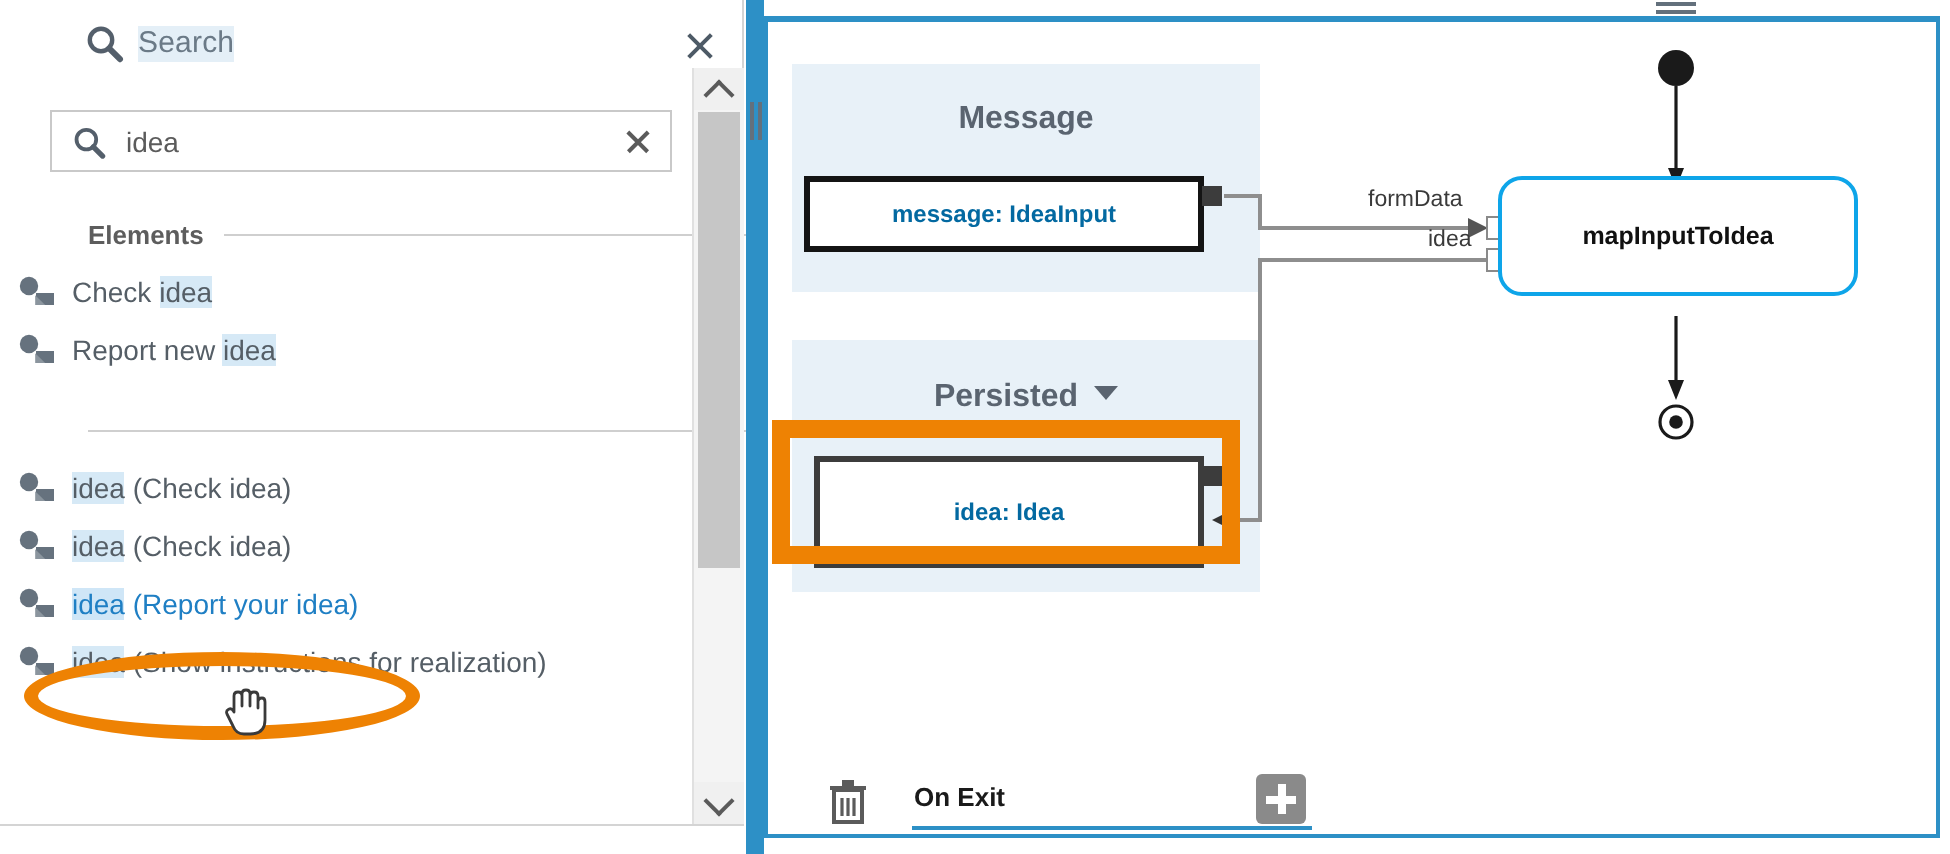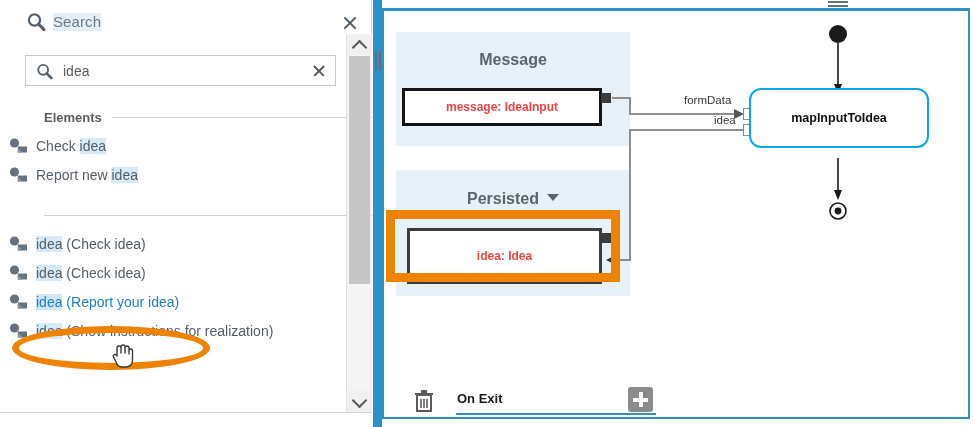"Search" #panel-header { left: 0 -> 16px }
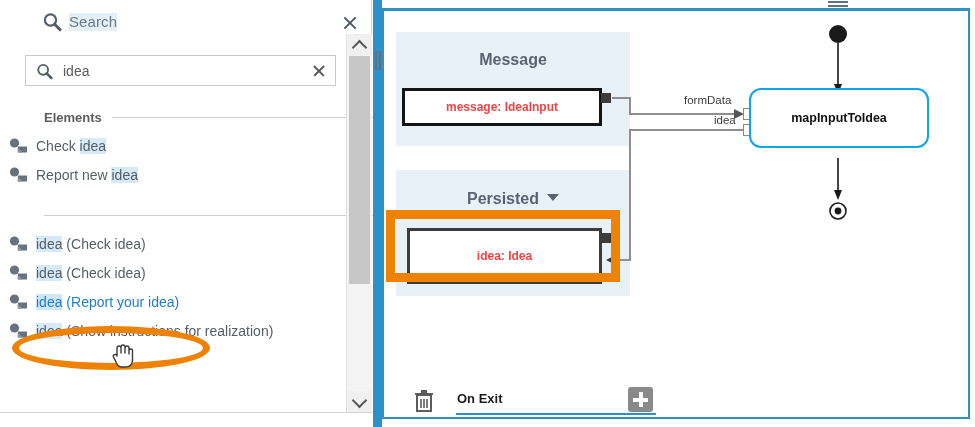"message: IdeaInput" .node-box { color: #ef4444 -> #0369a1 }
